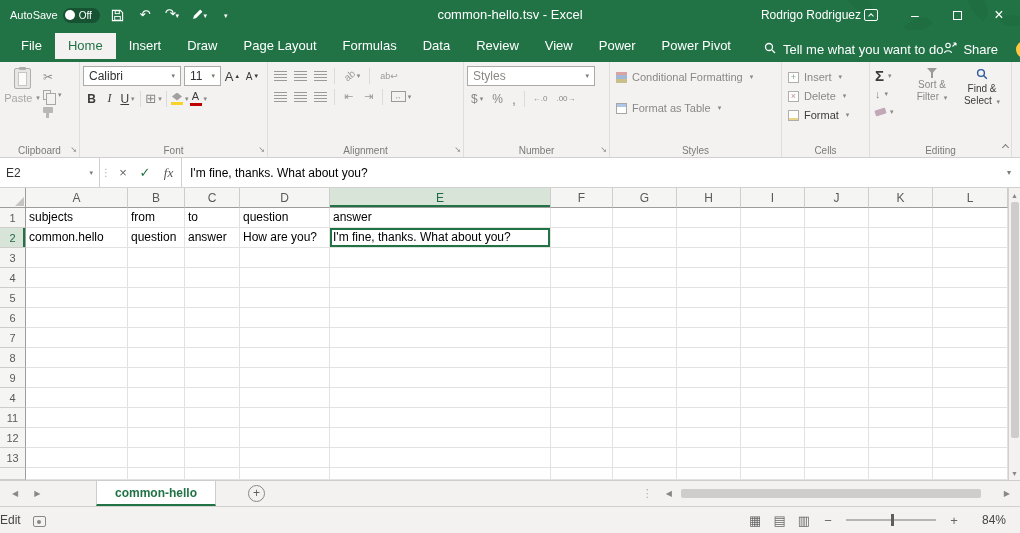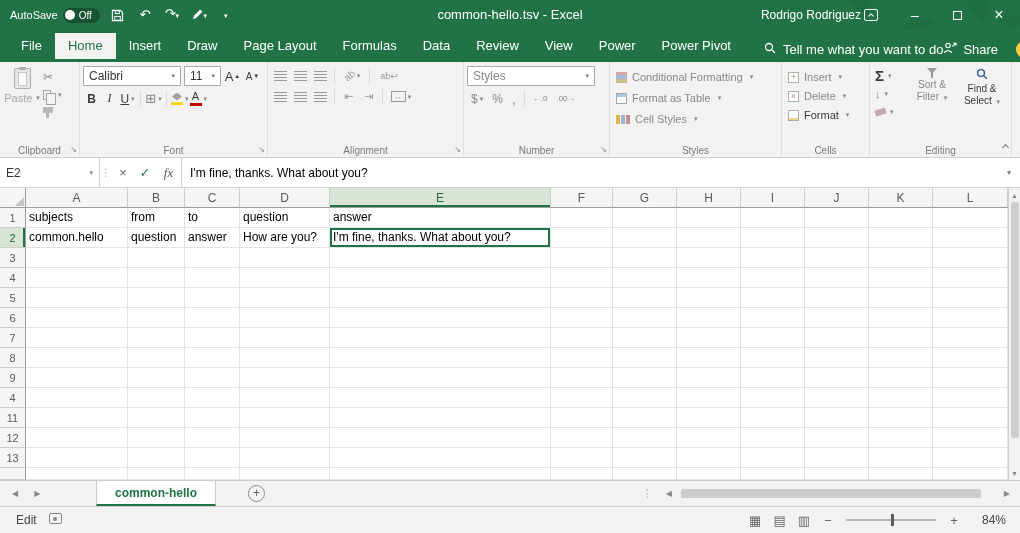"Conditional Formatting" div.col { gap: 3px -> 13px }
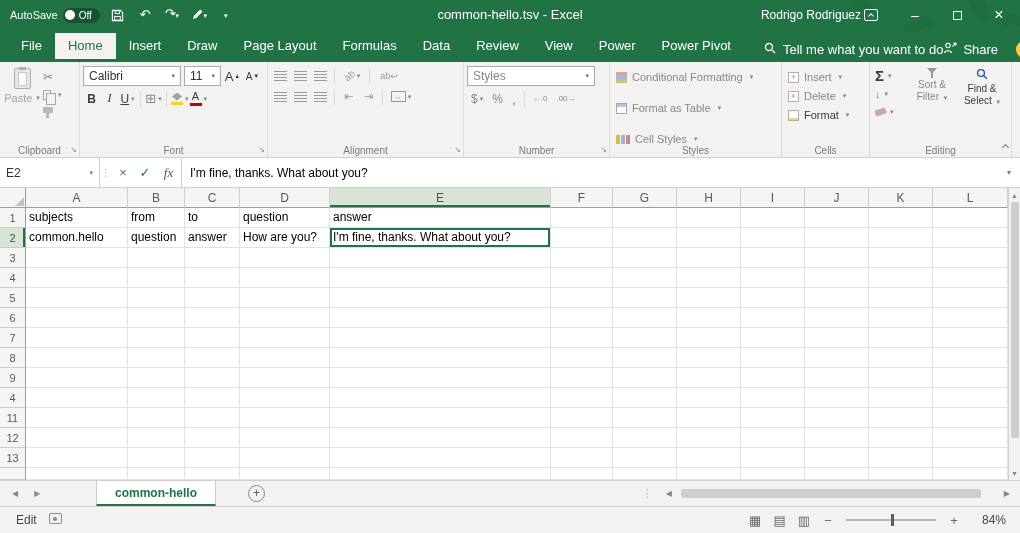"Cell Styles" div.srow { html: <div> <span> <i></i> <i></i> <i></i> </span> <span>Cell Styles</span> <span>▾</span> </div> -> none }
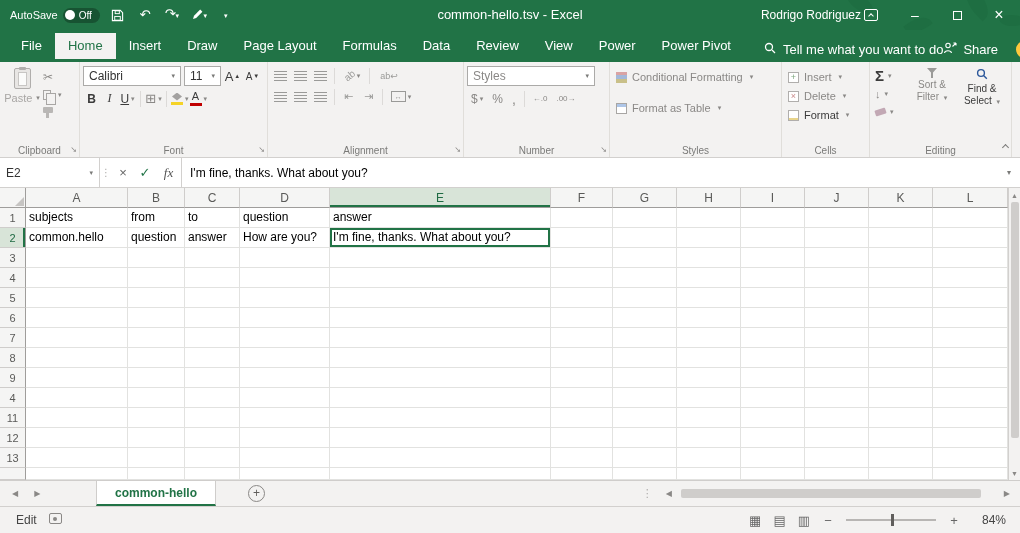"Edit" .sb-left { align-items: flex-start -> flex-end; padding-left: 16px -> none }
